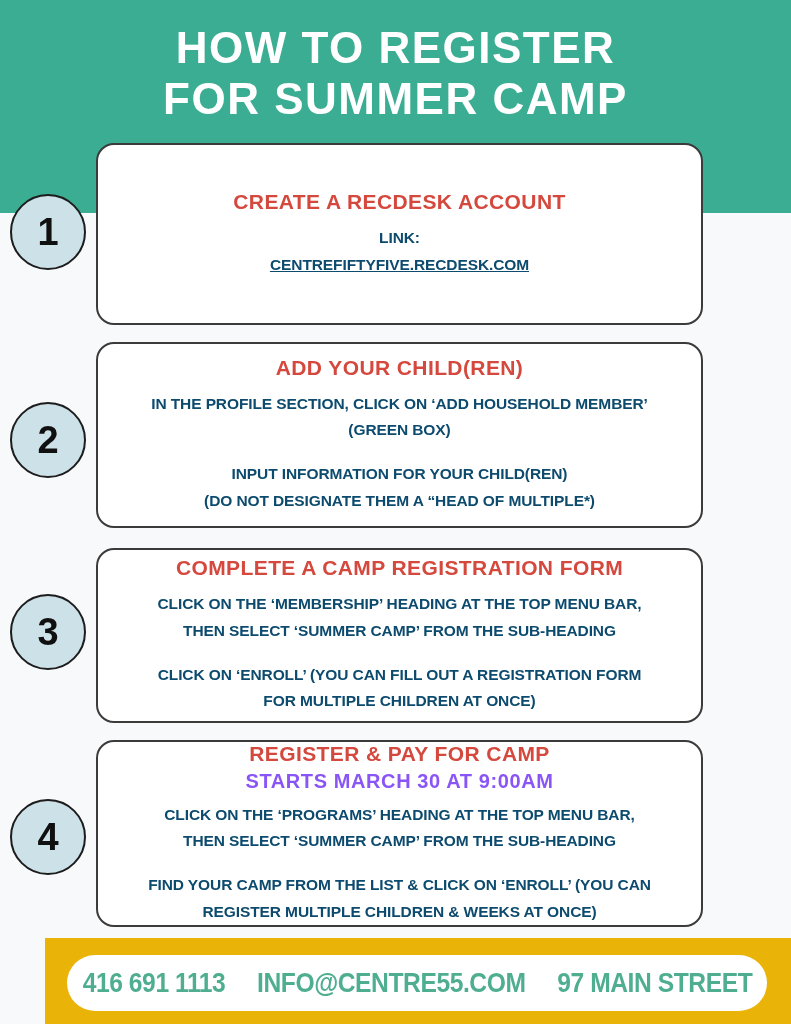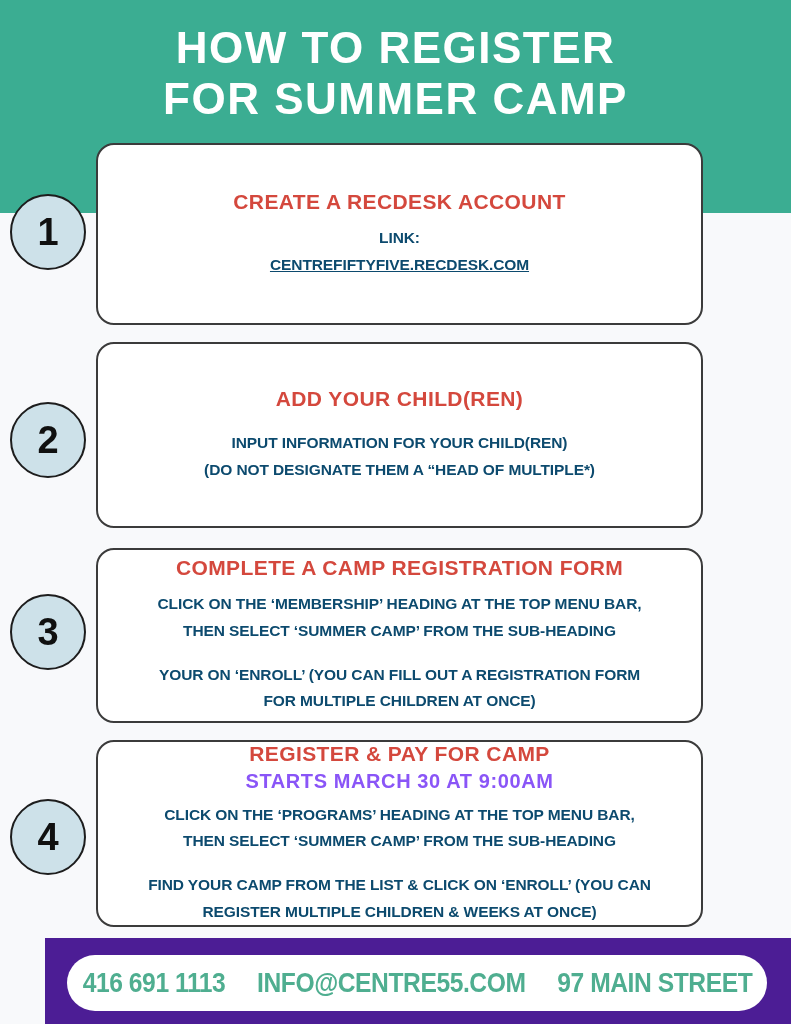"IN THE PROFILE SECTION, CLICK" div.para { html: none -> <div> <div>IN THE PROFILE SECTION, CLICK ON ‘ADD HOUSEHOLD MEMBER’</div> <div>(GREEN BOX)</div> </div> }
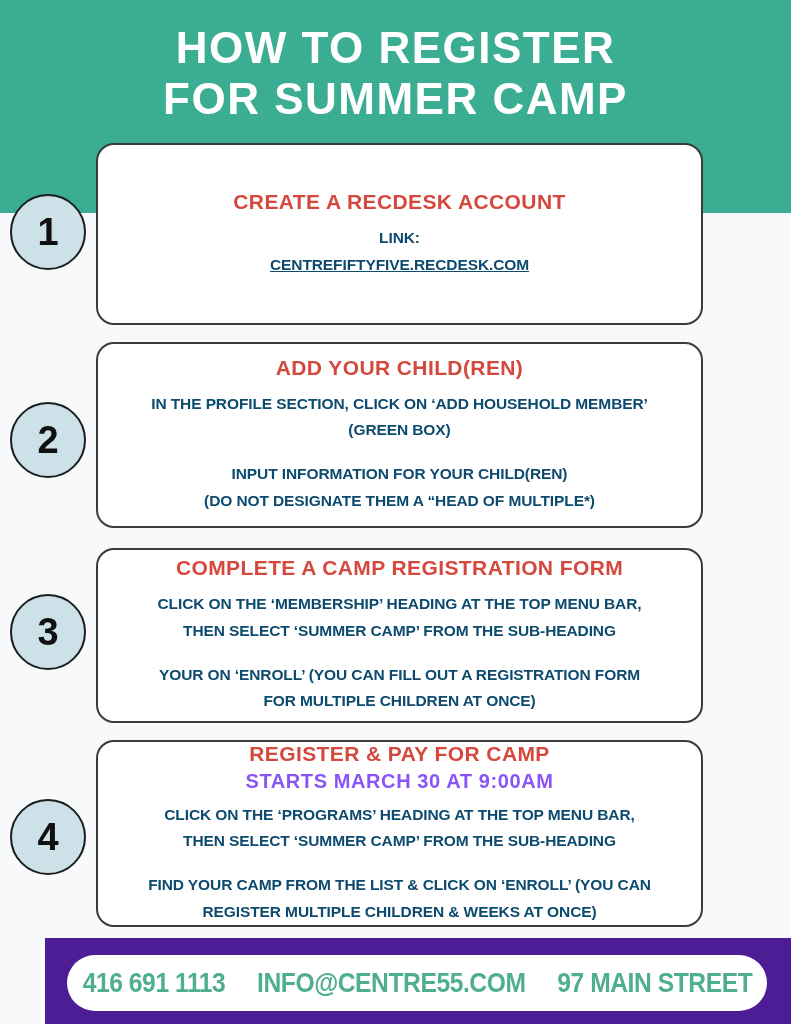"YOUR ON ‘ENROLL’ (YOU CAN" div.line { text: YOUR -> CLICK }
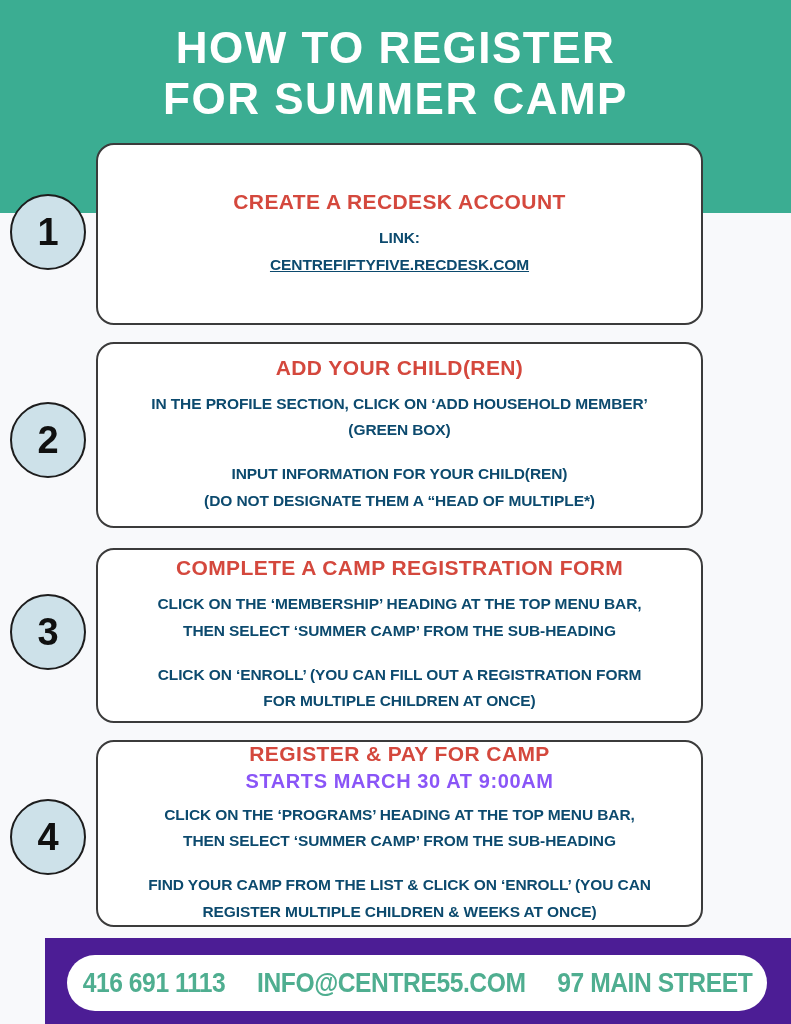"416 691 1113" .footer-bar { background: #4c1d95 -> #eab308 }
